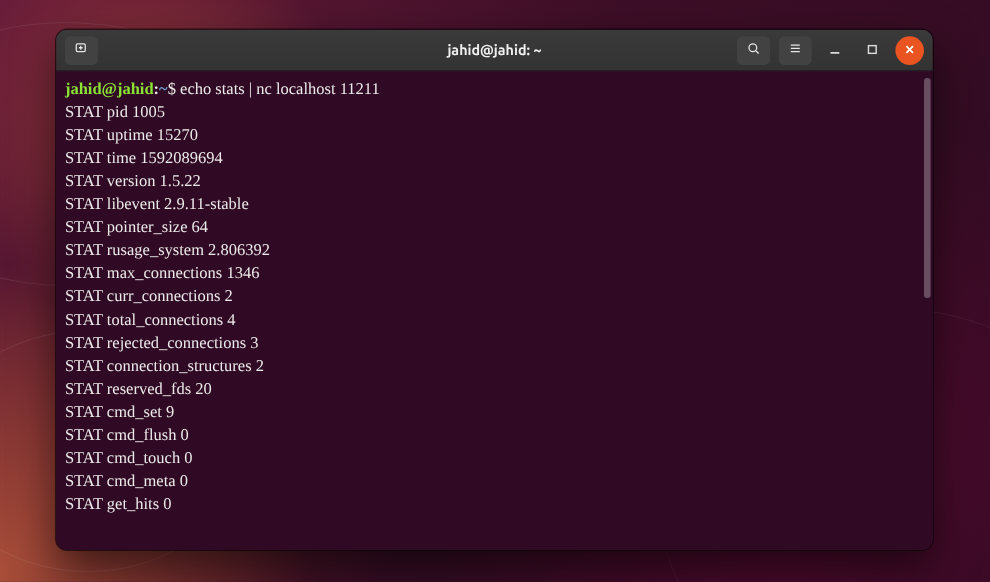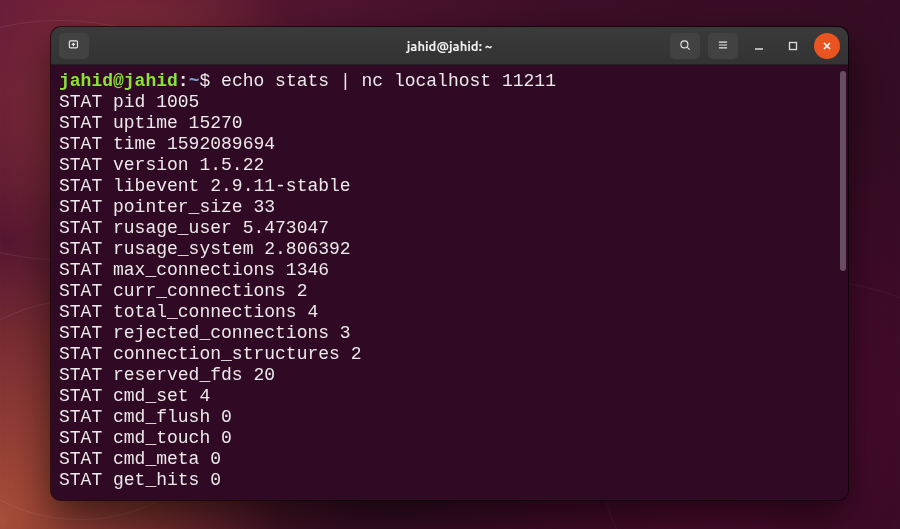"jahid@jahid:~$ echo stats | nc" .line { font-family: Liberation Mono, monospace -> Liberation Serif, serif; font-size: 18px -> 15px }
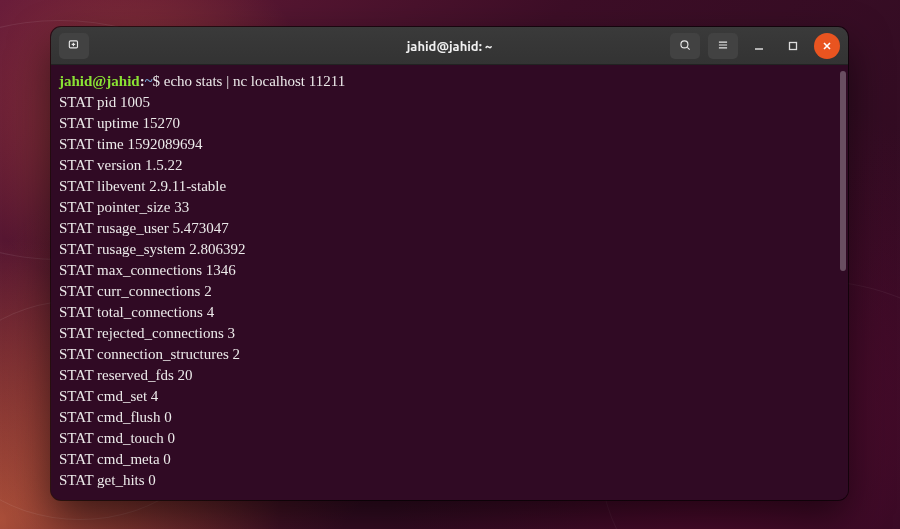"STAT pointer_size 33" div.line { text: 33 -> 64 }
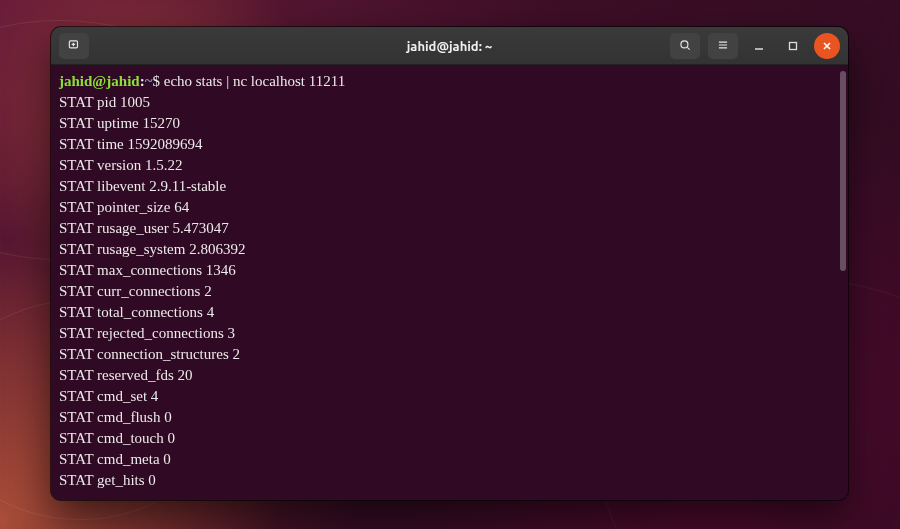"STAT rusage_user 5.473047" div.line { html: <div>STAT rusage_user 5.473047</div> -> none }
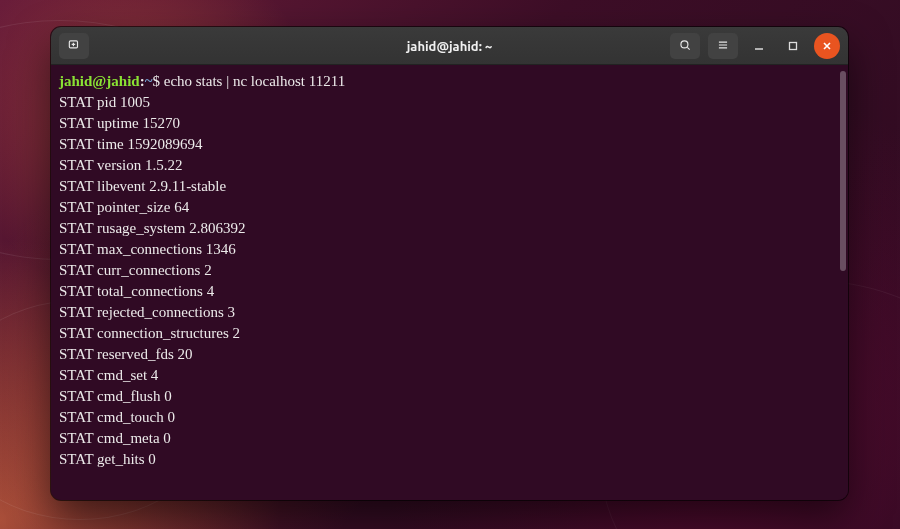"STAT cmd_set 4" div.line { text: 4 -> 9 }
